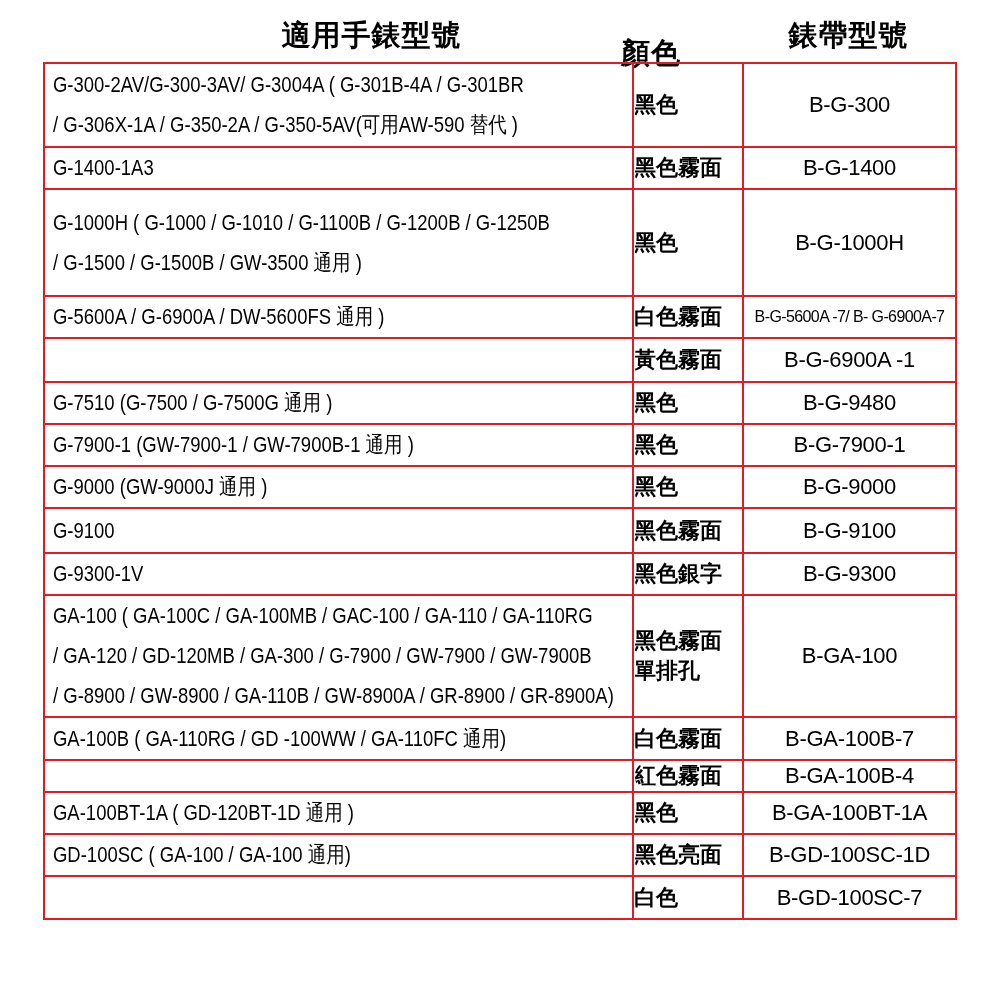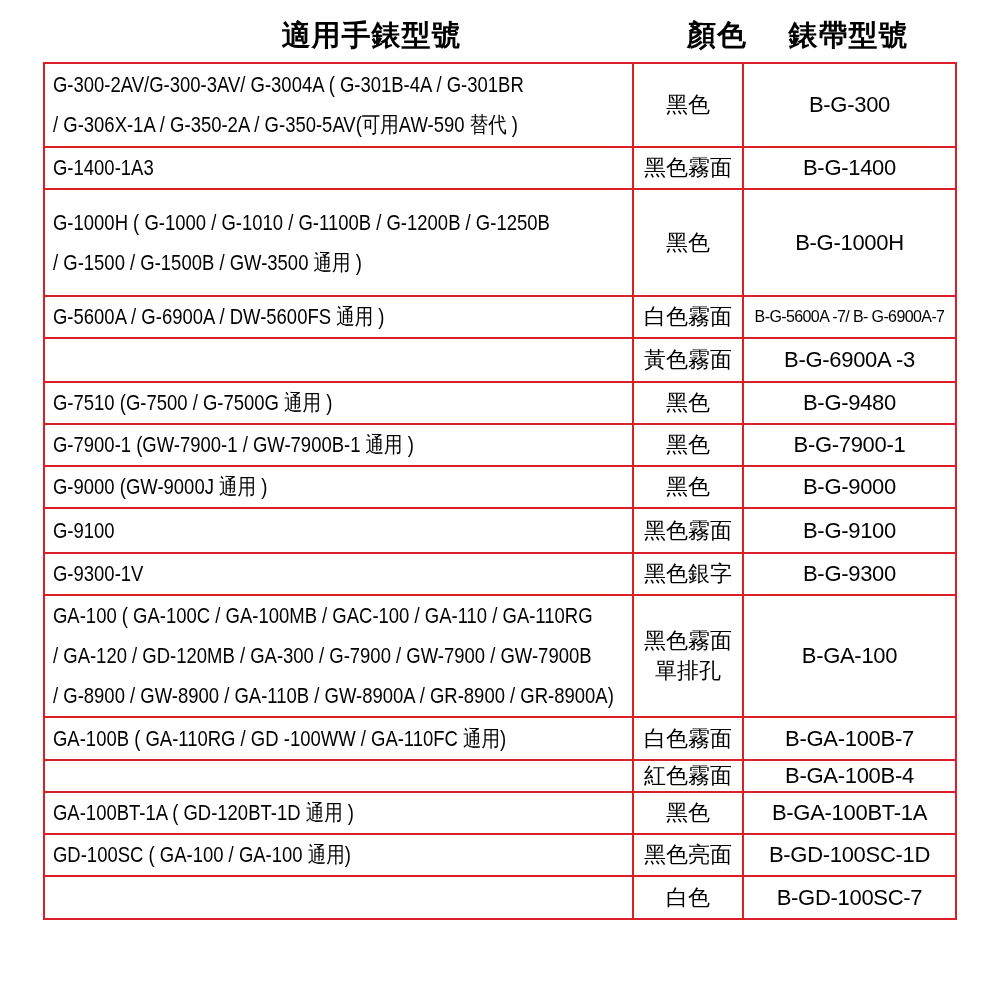"顏色" .hdr-color { left: 662px -> 596px; margin-top: none -> 18px }
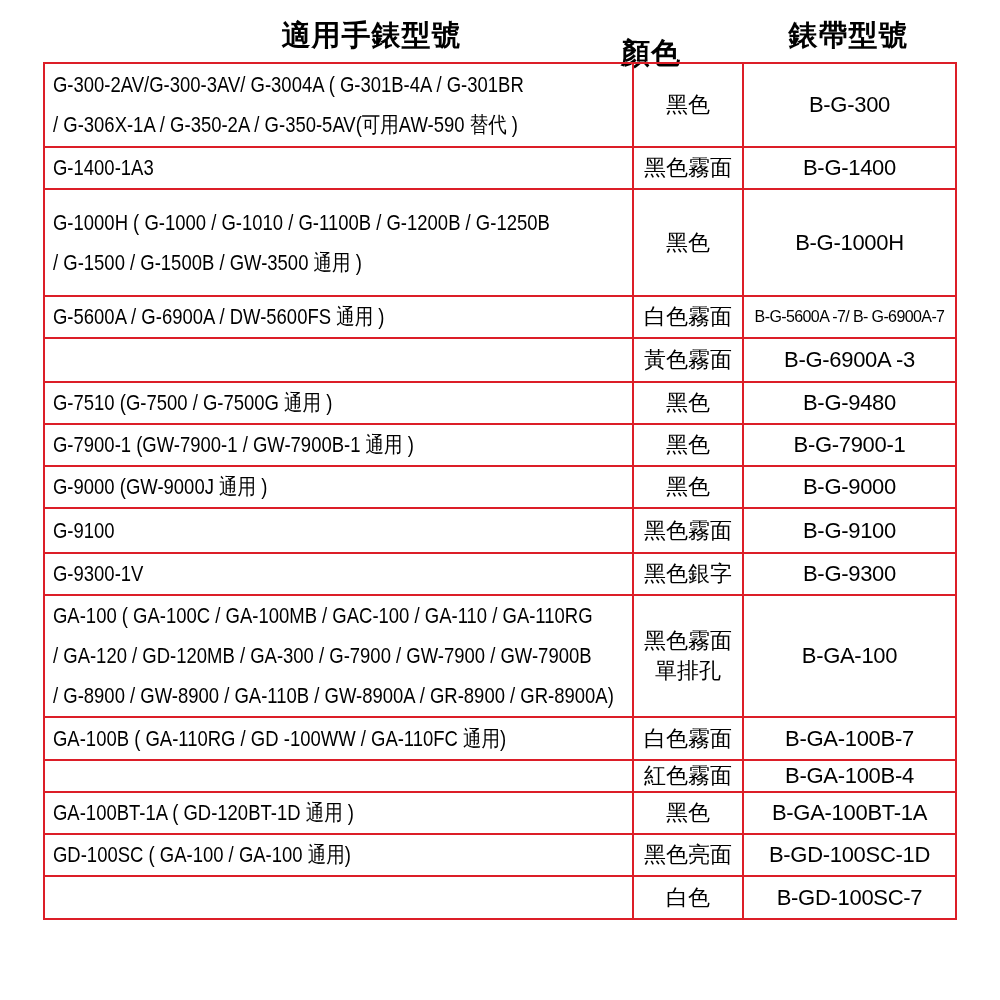"黑色" td.c2 { border-radius: none -> 15px; font-weight: 400 -> 700; text-align: center -> left }
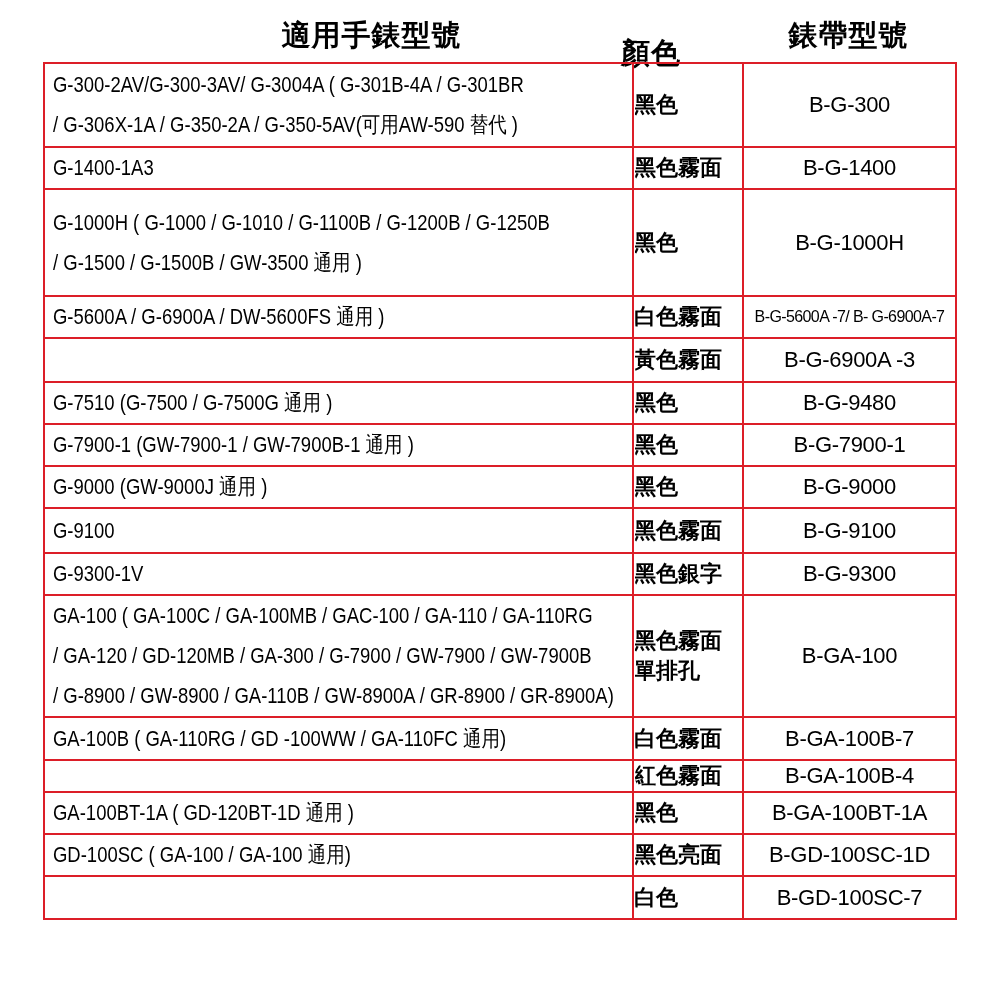"B-G-6900A -3" td.c3 { text: -3 -> -1 }
